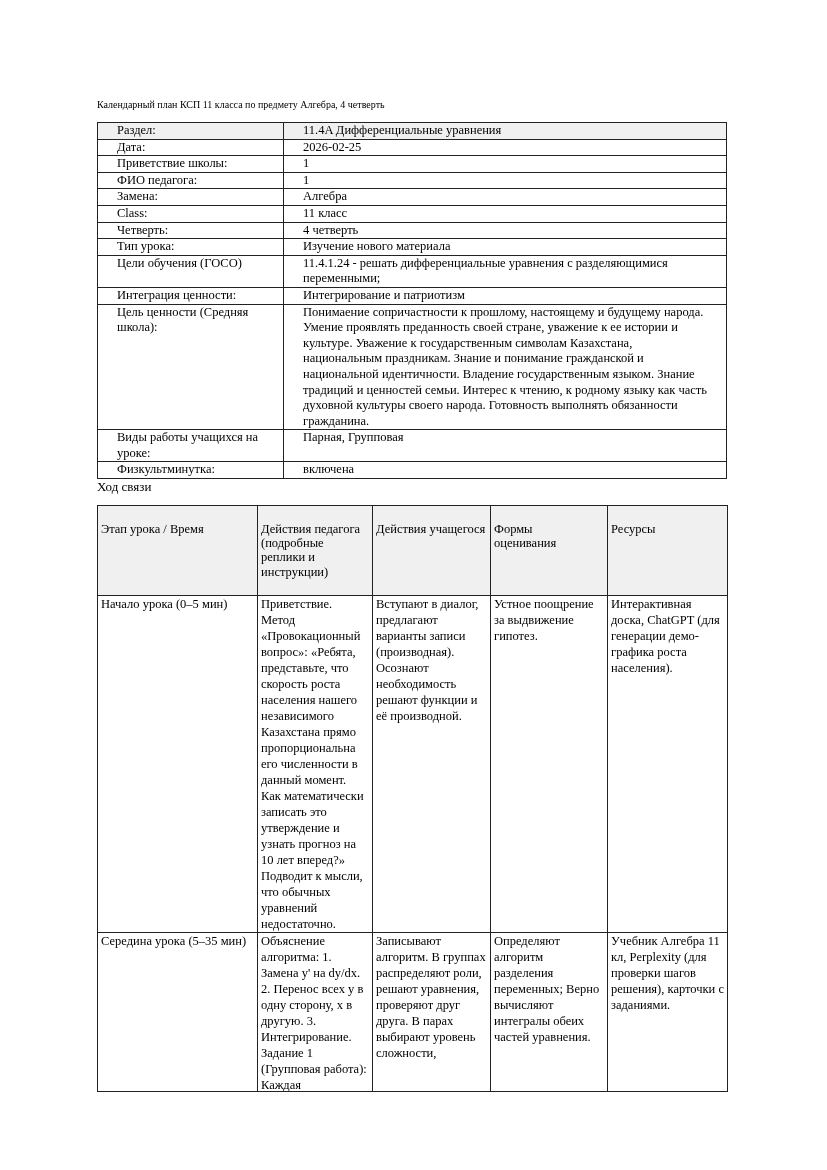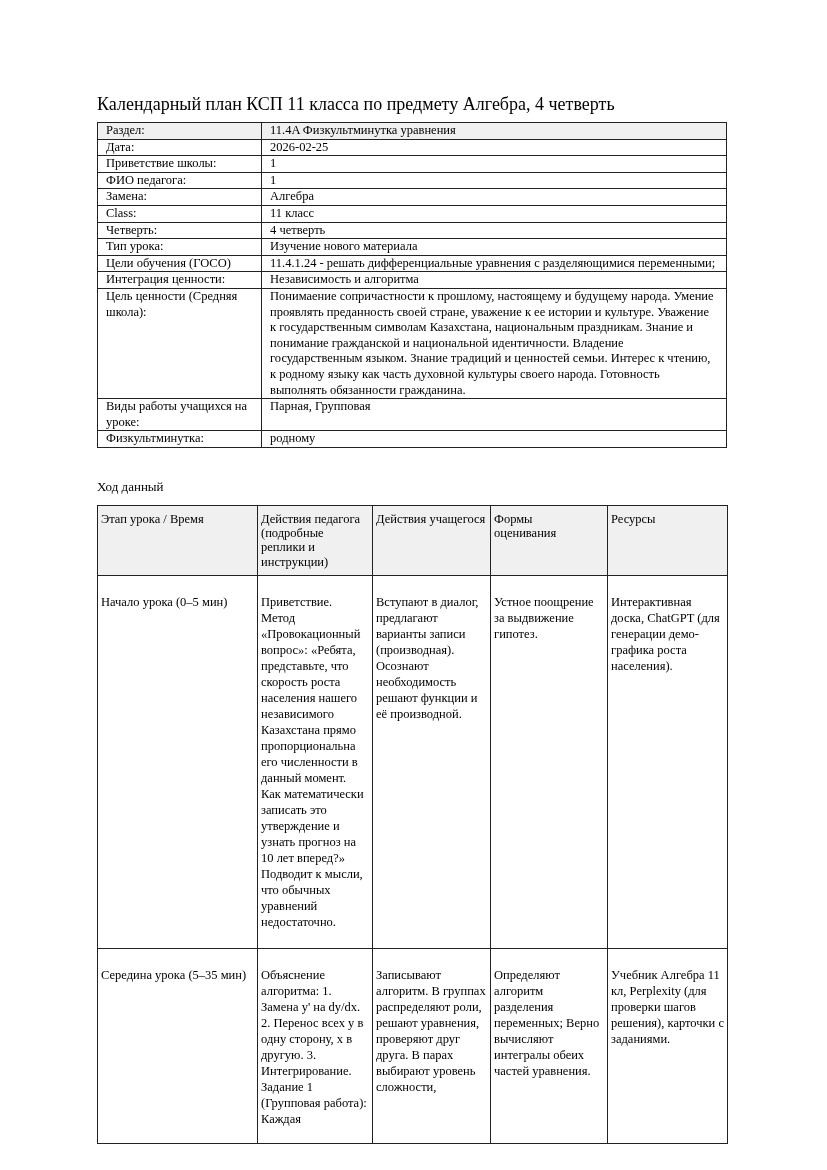"Календарный план КСП 11 класса" .title { font-size: 18px -> 10px }
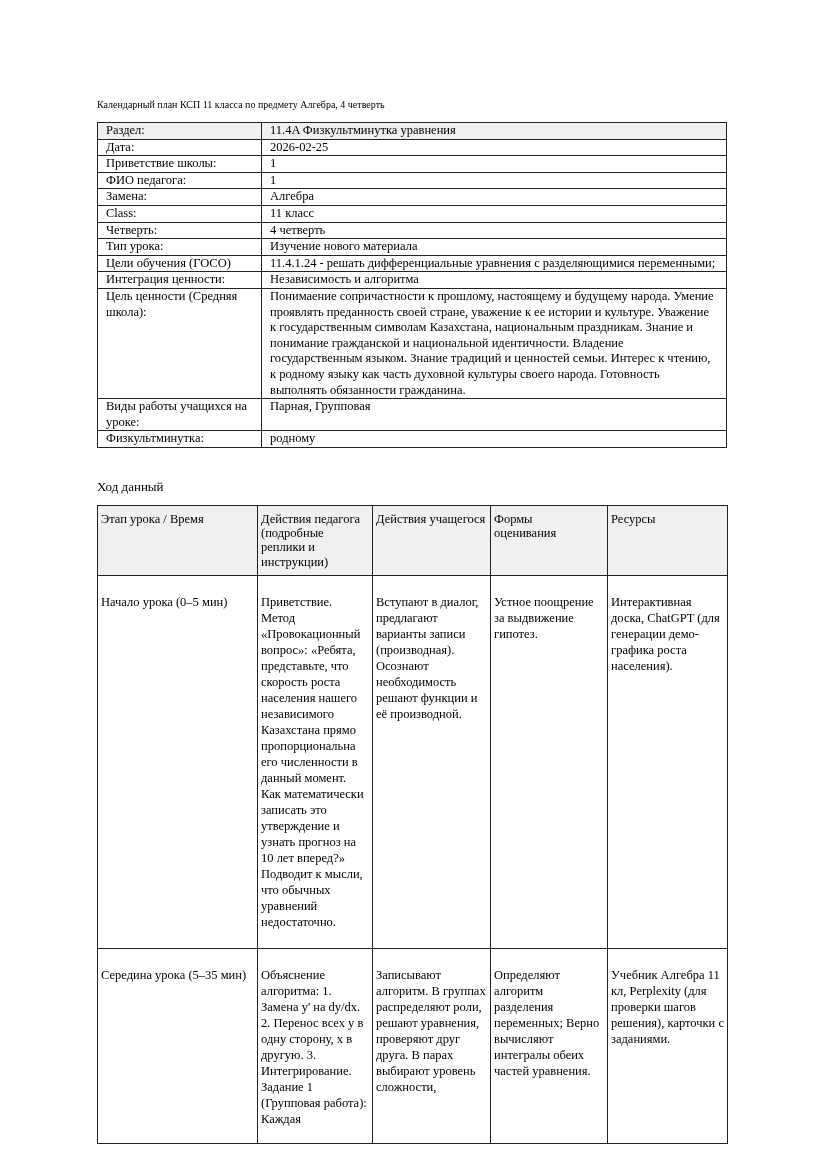"Раздел:" .info-table td { padding: 0 8px -> 0 19px }
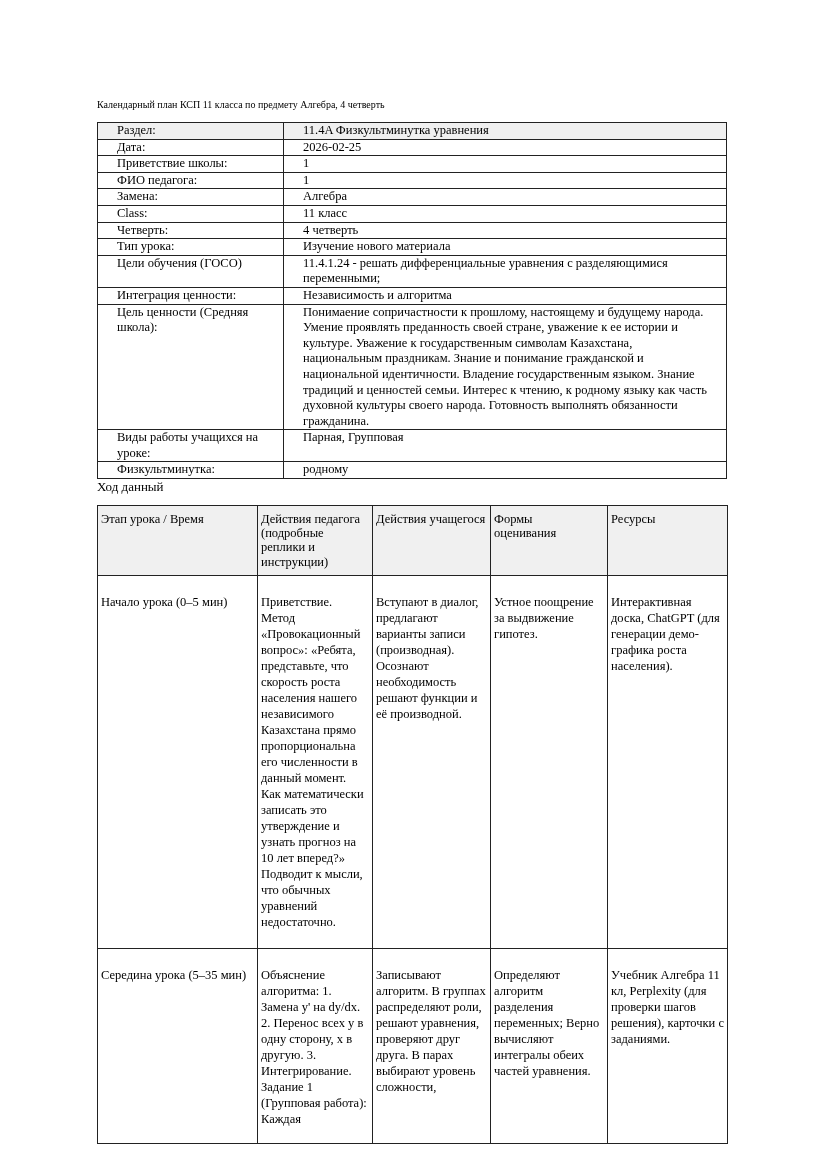"11.4A Физкультминутка уравнения" td.gray { text: Физкультминутка -> Дифференциальные }
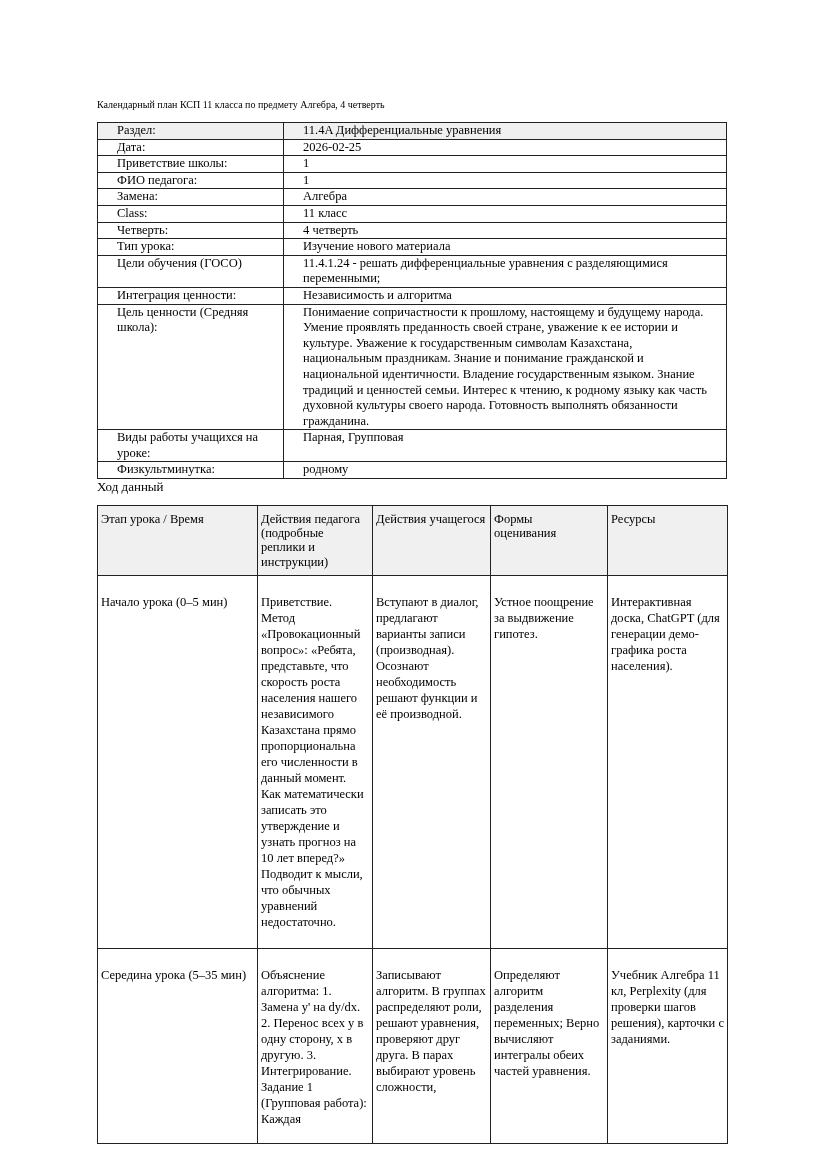"Независимость и алгоритма" td { text: Независимость и алгоритма -> Интегрирование и патриотизм }
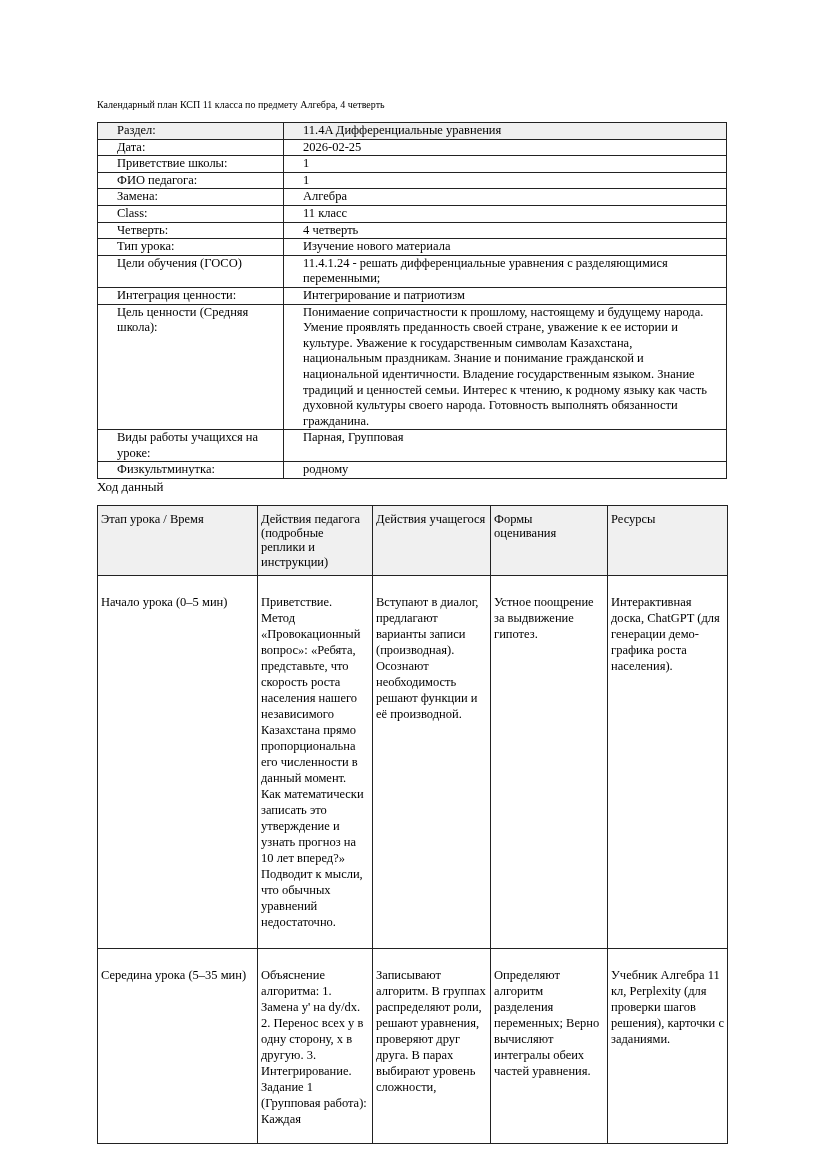"родному" td { text: родному -> включена }
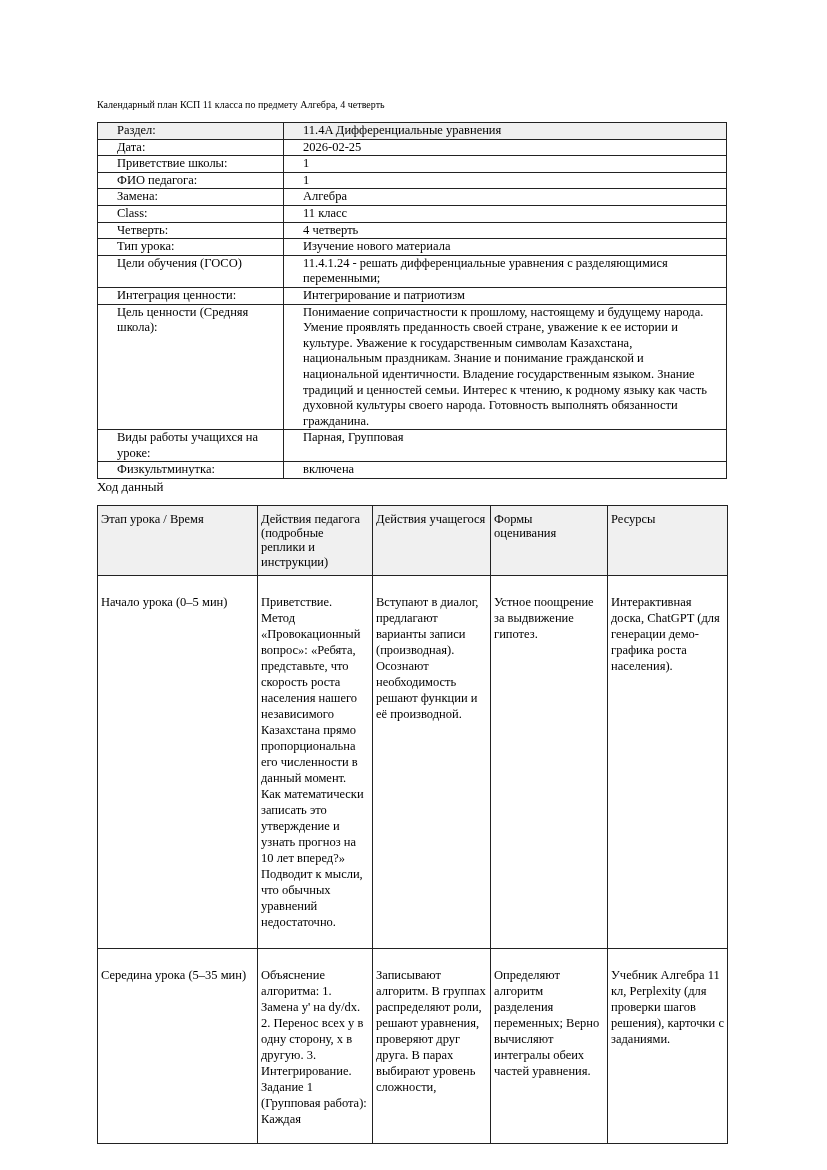"Ход данный" div.section-heading { text: данный -> связи }
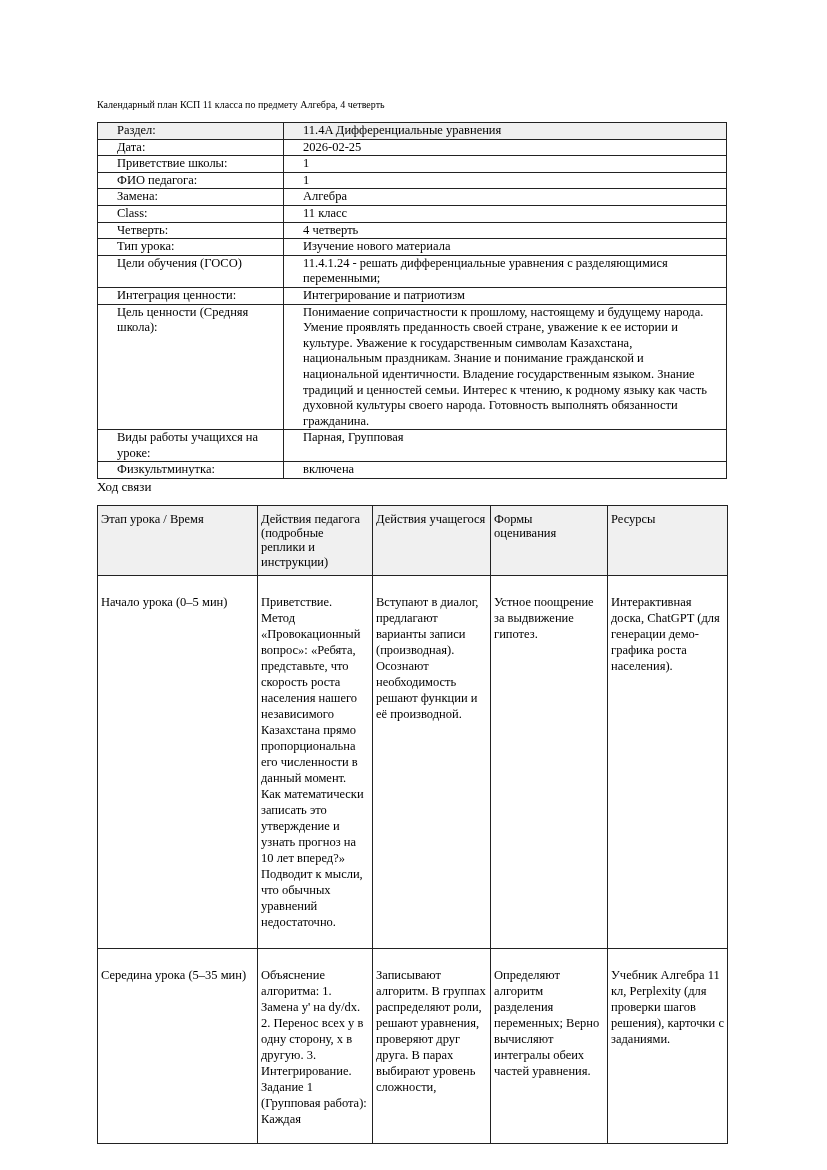"Этап урока / Время" .lesson-table th { padding: 6px 3px -> 16px 3px }
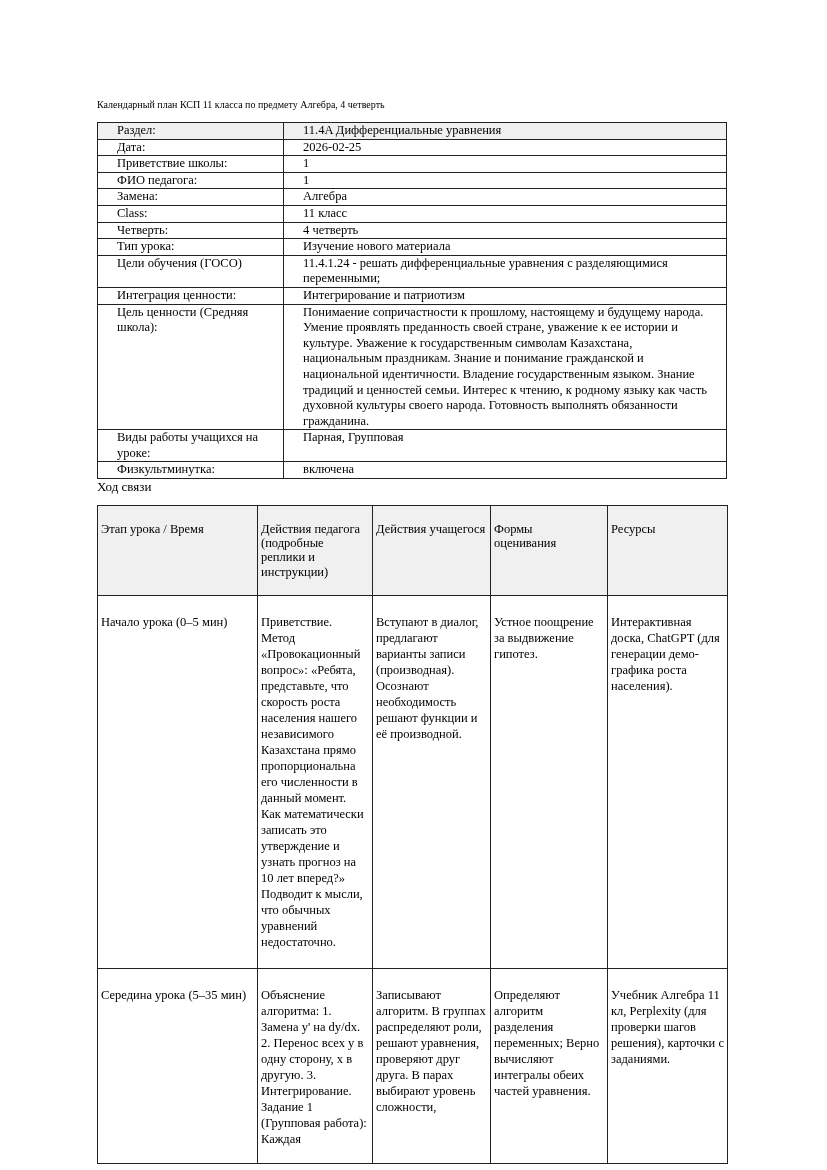"Начало урока (0–5 мин)" .lesson-table td > div { padding: 18px 3px -> 0 3px }
